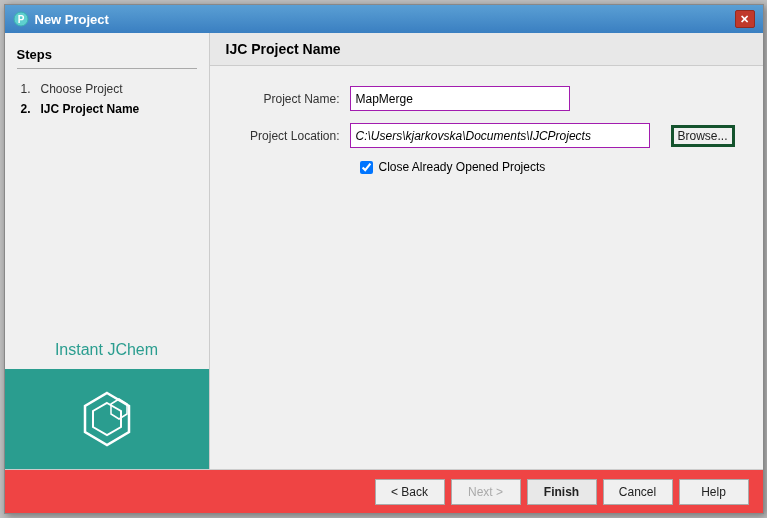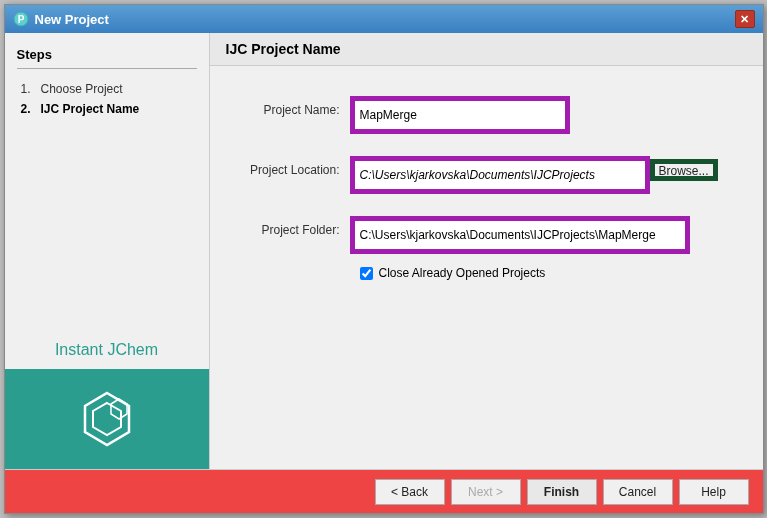"MapMerge" .form-input { border: 5px solid #a21caf -> 1px solid #a21caf; height: 38px -> 25px; margin-top: 10px -> none }
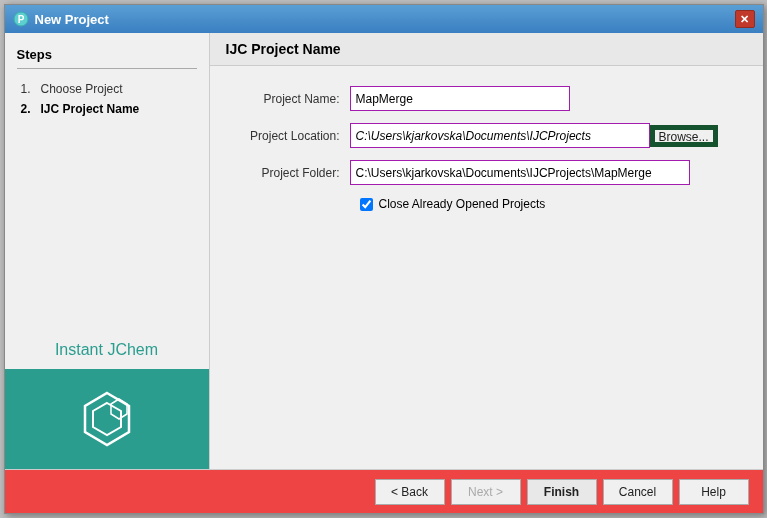"Browse..." .browse-btn { border: 5px solid #14532d -> 3px solid #14532d; margin-left: 0 -> 21px }
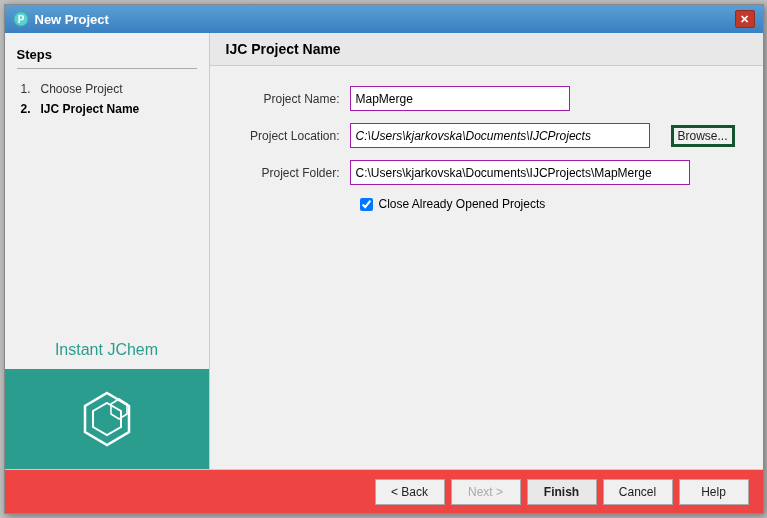"Project Folder:" div.form-row { html: <div> <label>Project Folder:</label> <input> </div> -> none }
